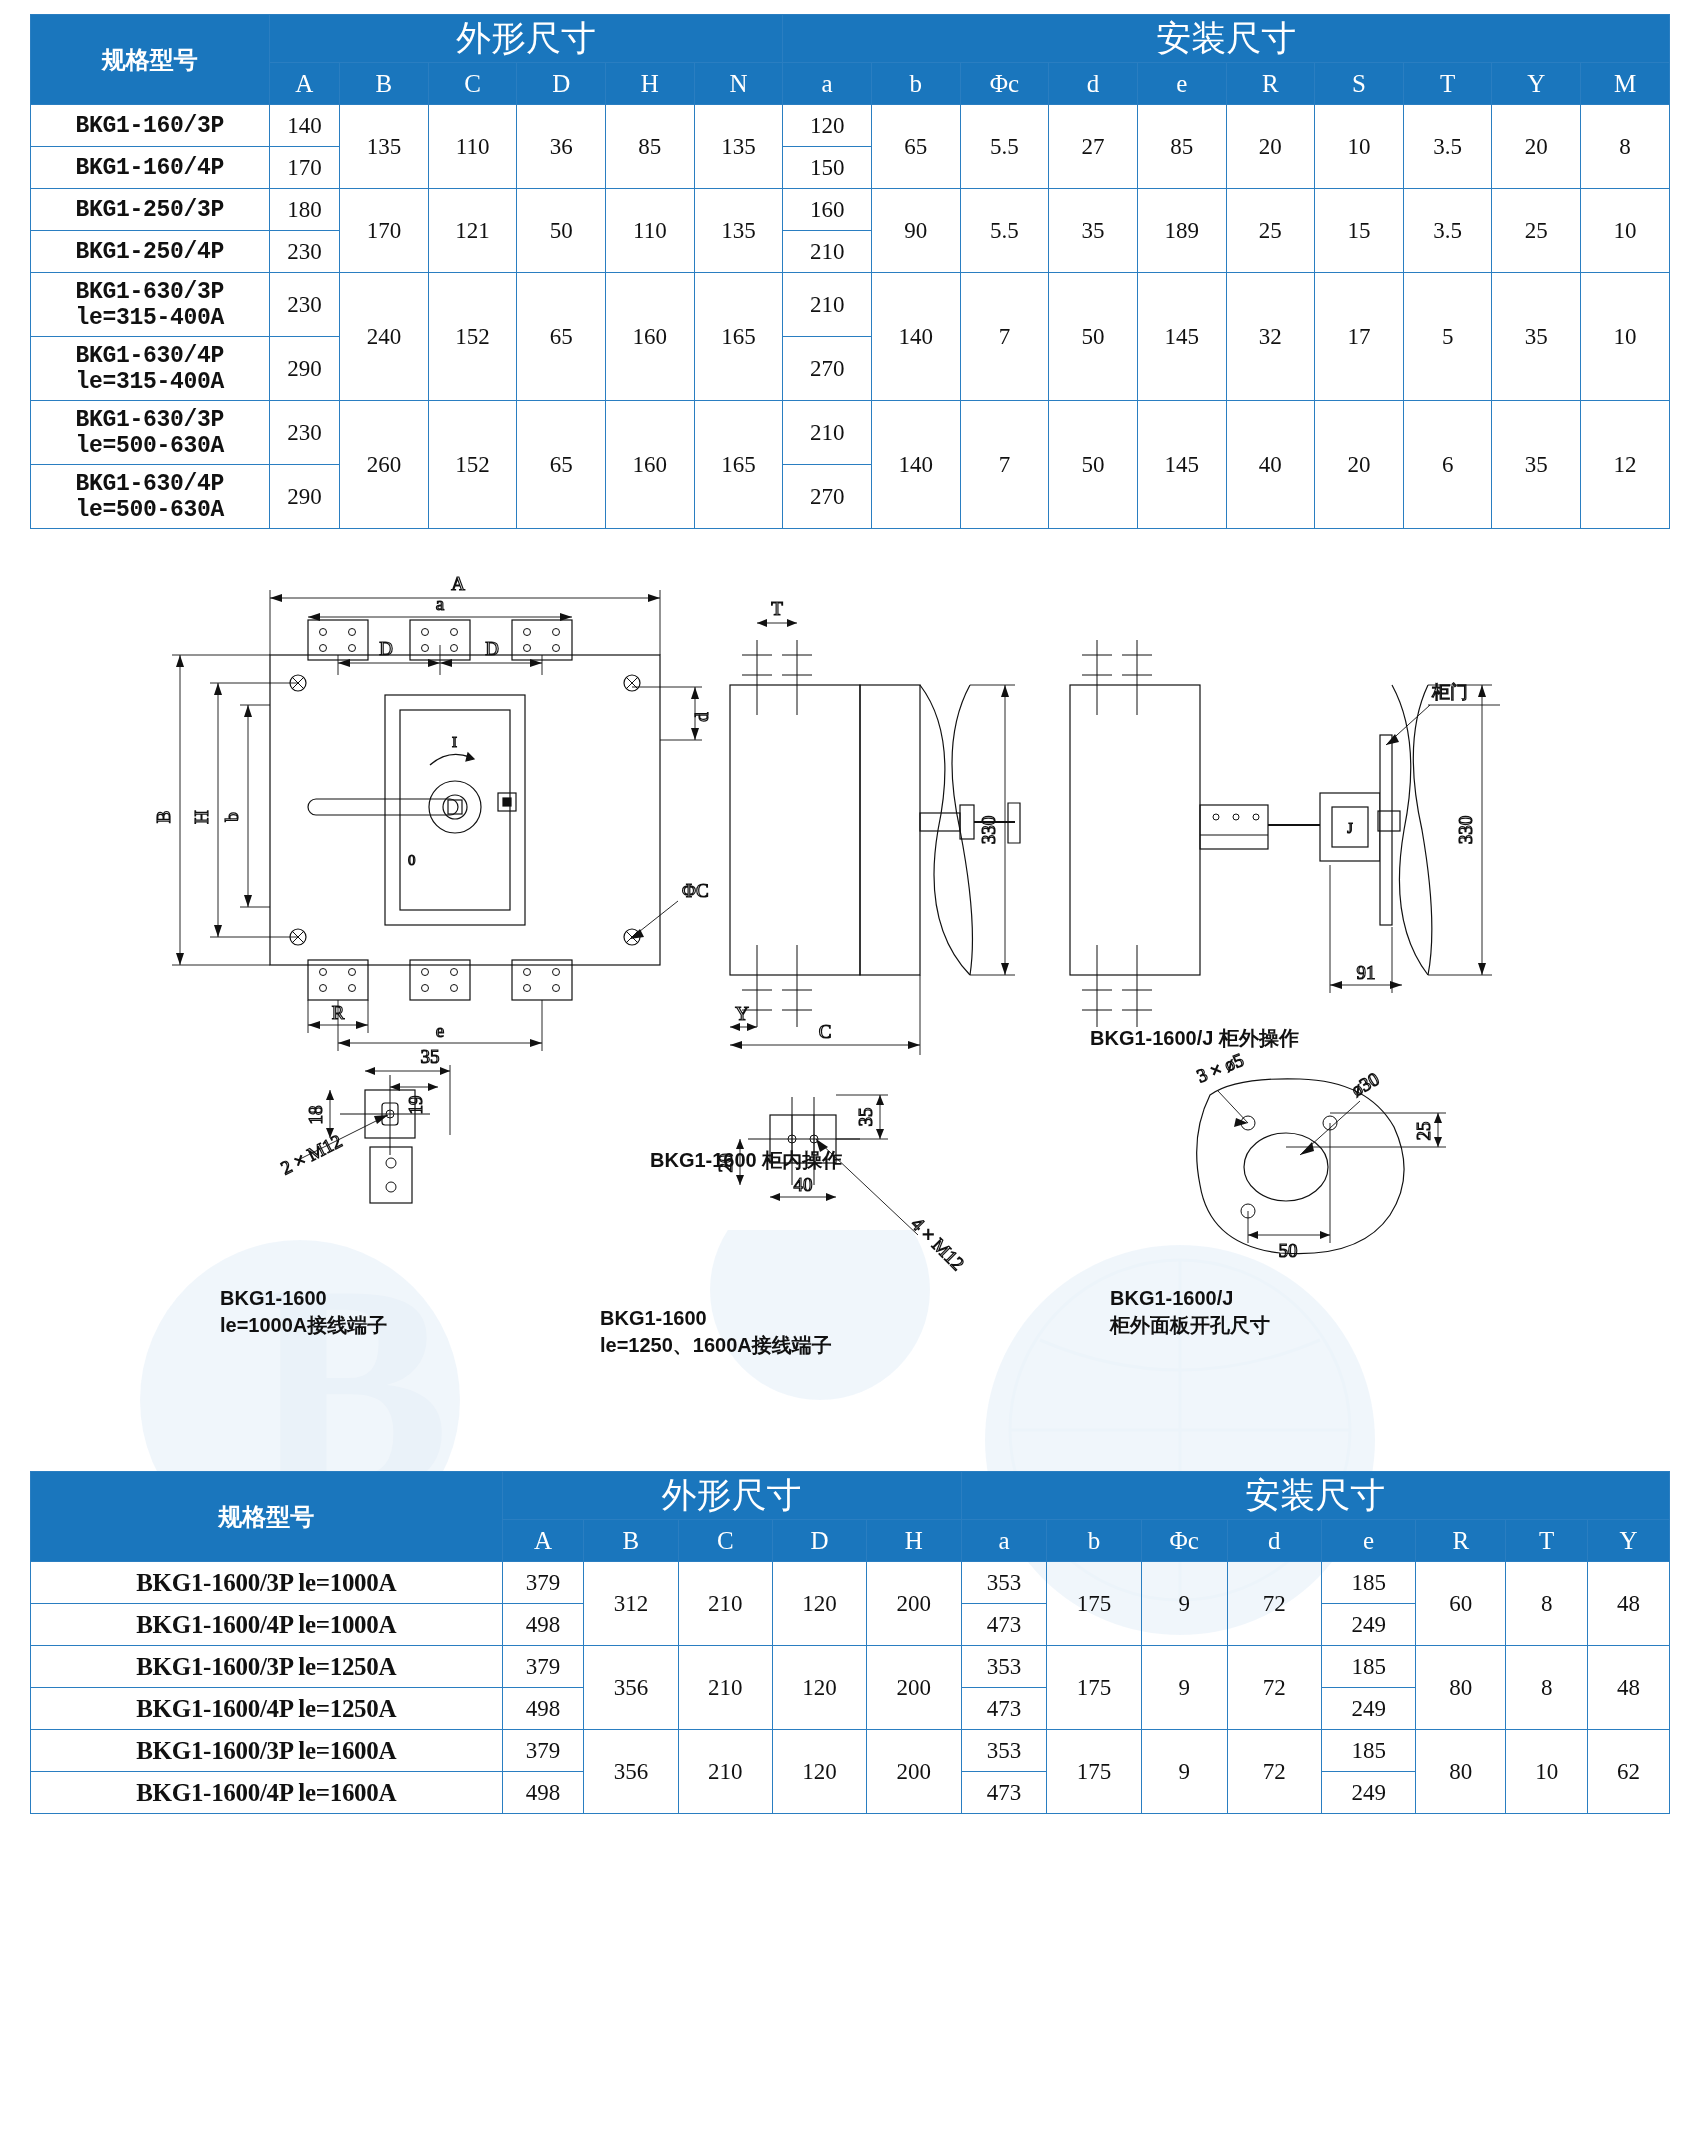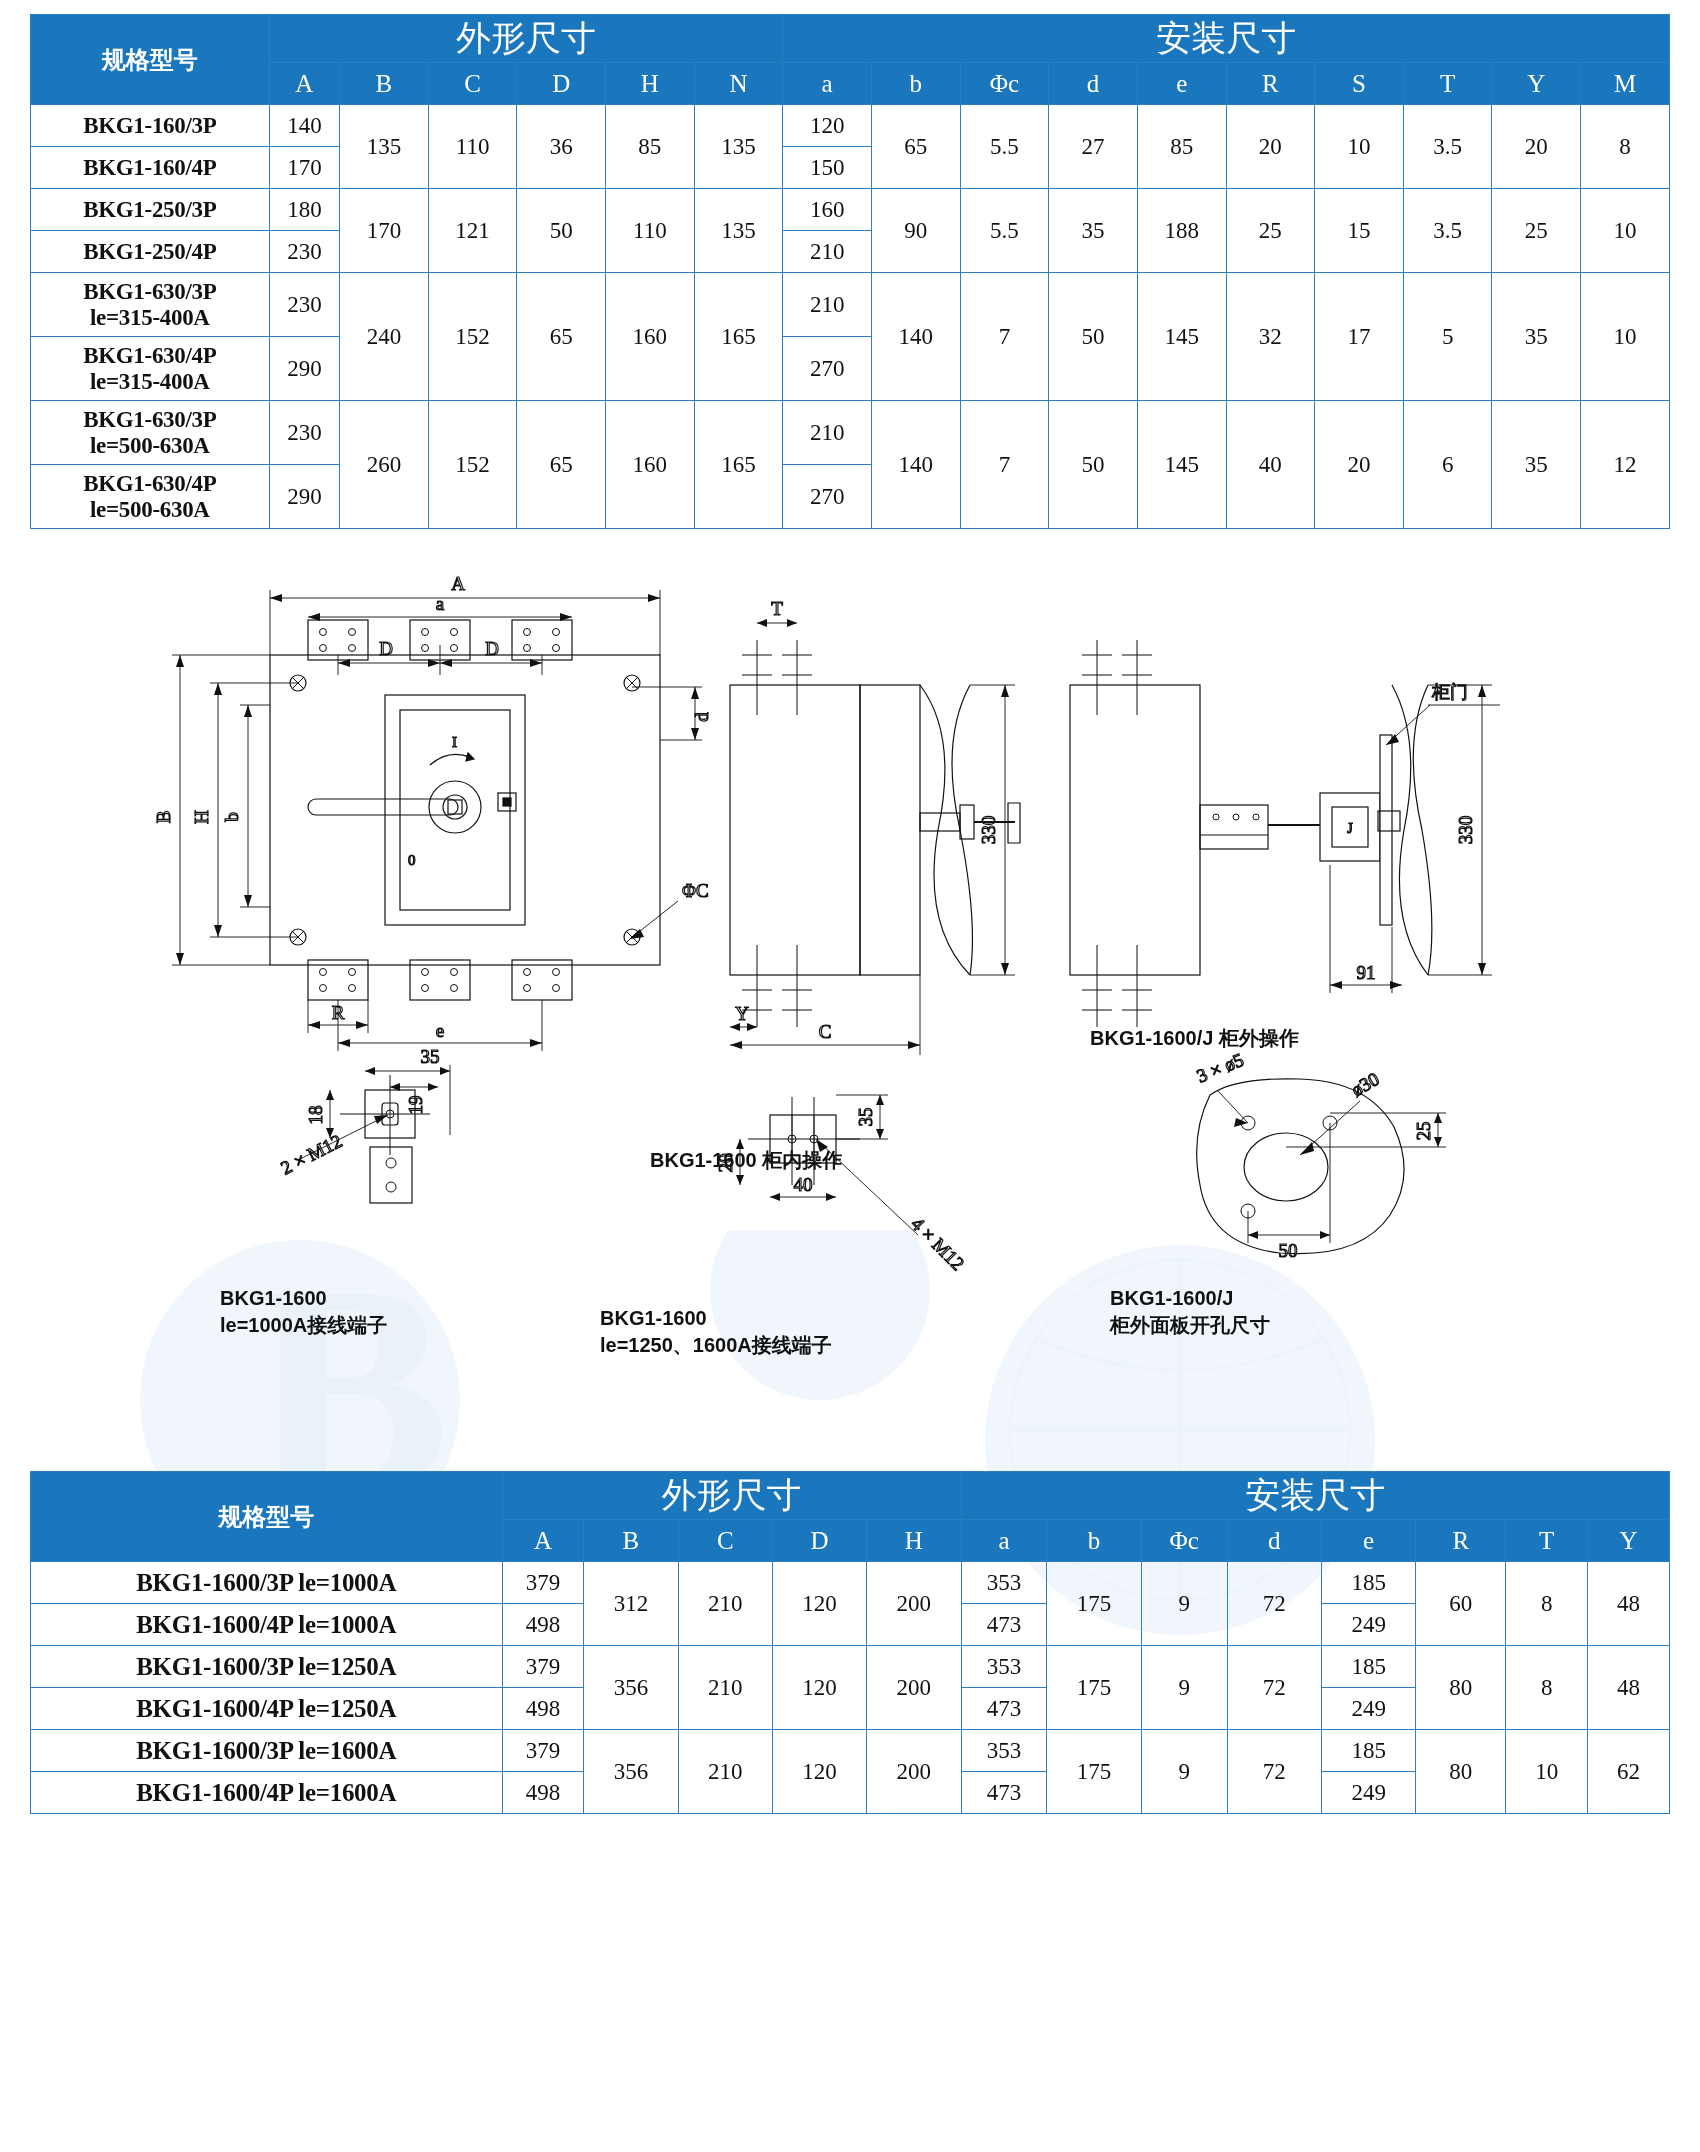"BKG1-160/3P" .t1 td.model { font-family: none -> Liberation Mono, monospace }
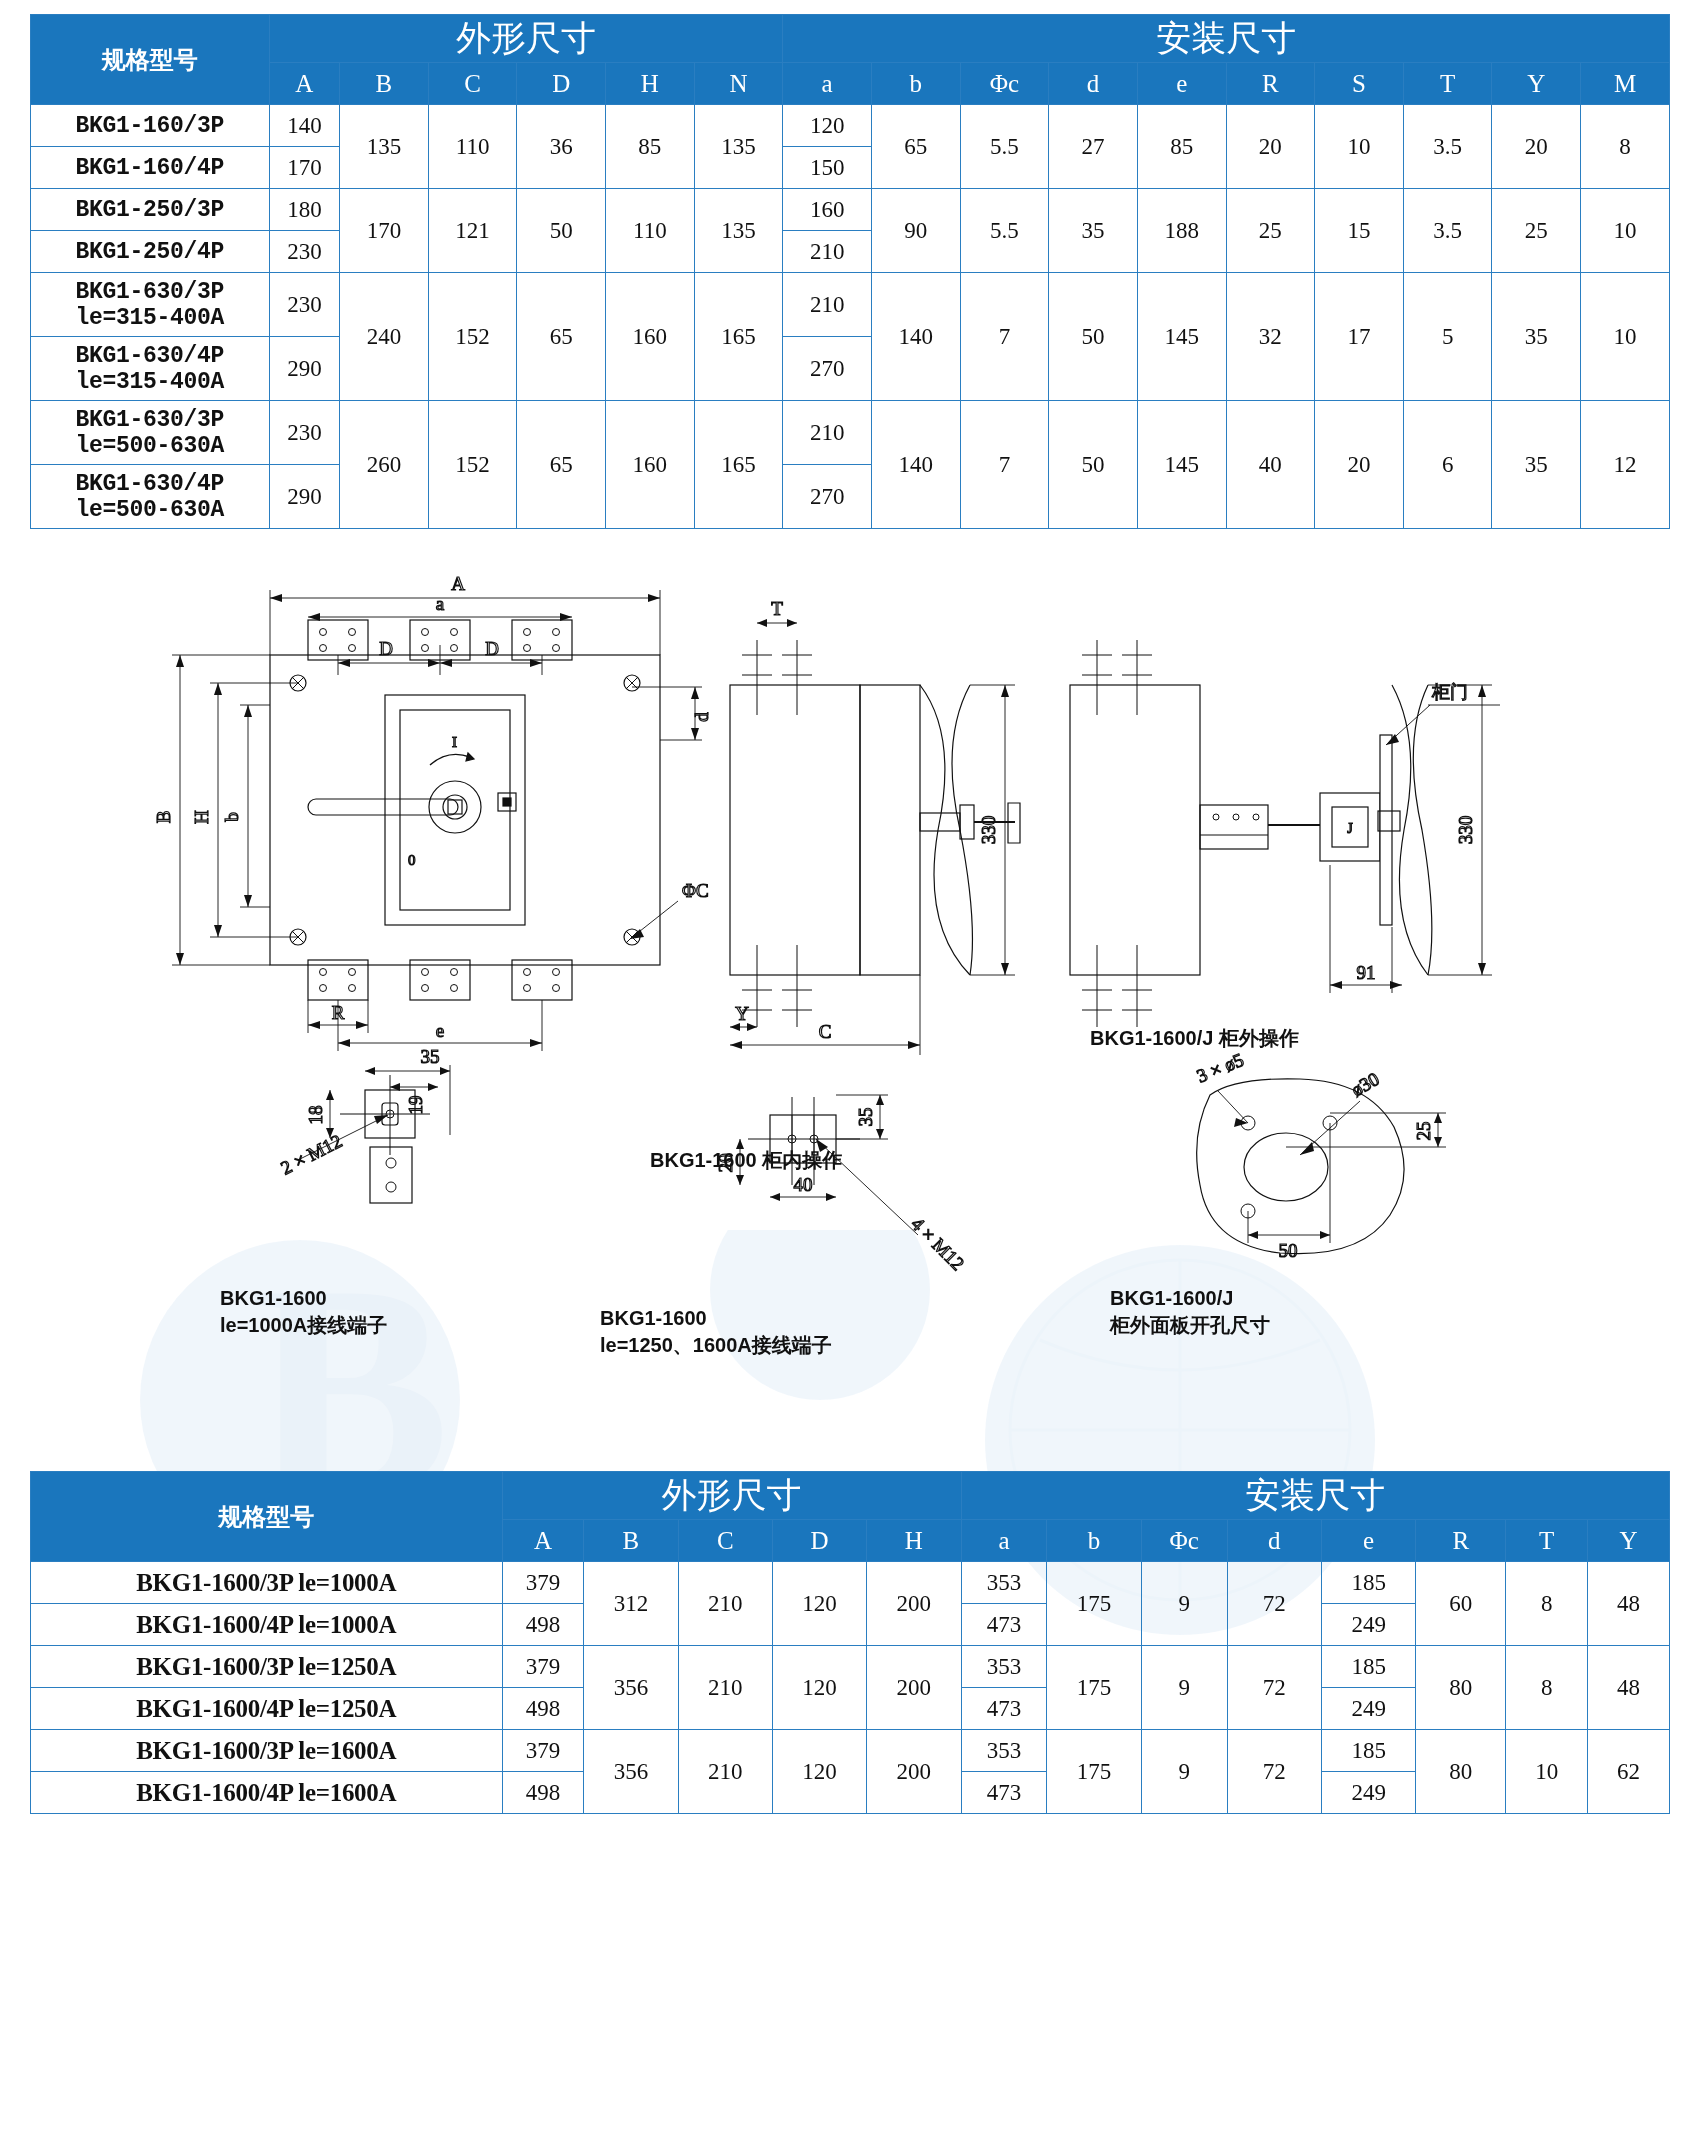"188" td { text: 188 -> 189 }
